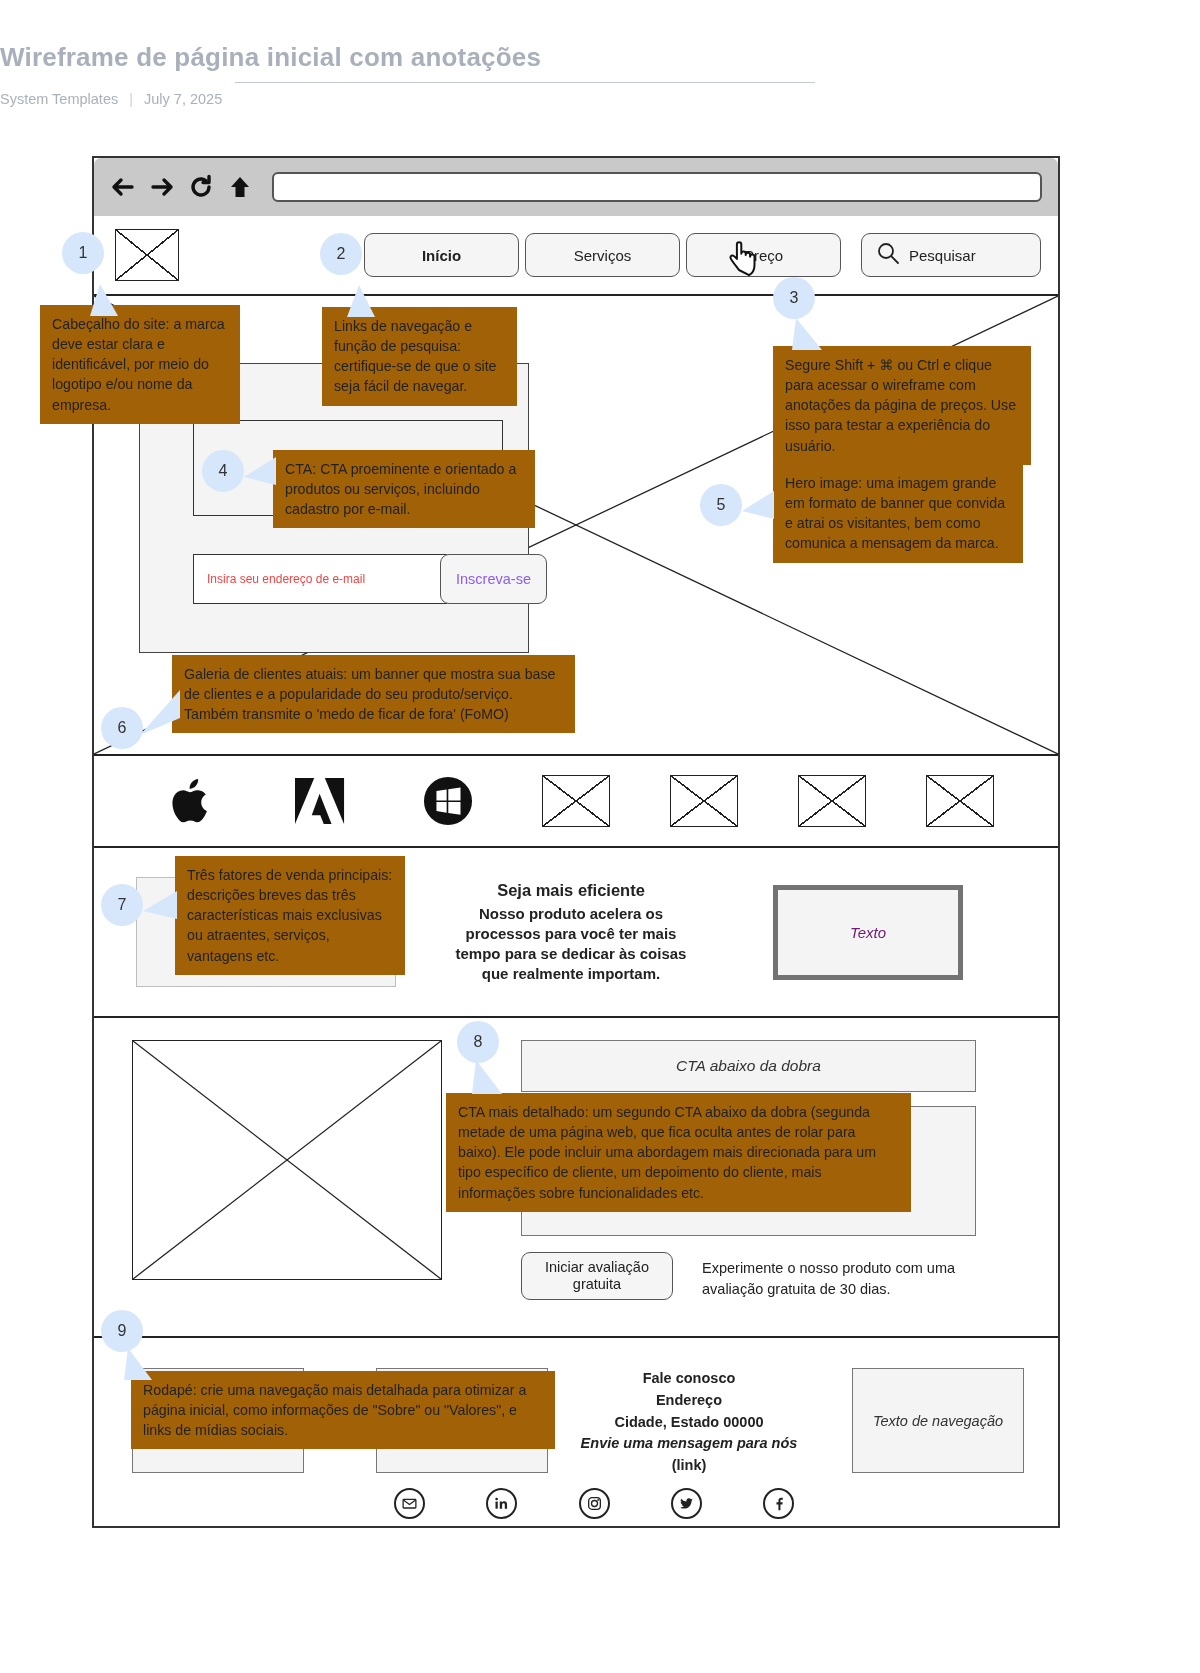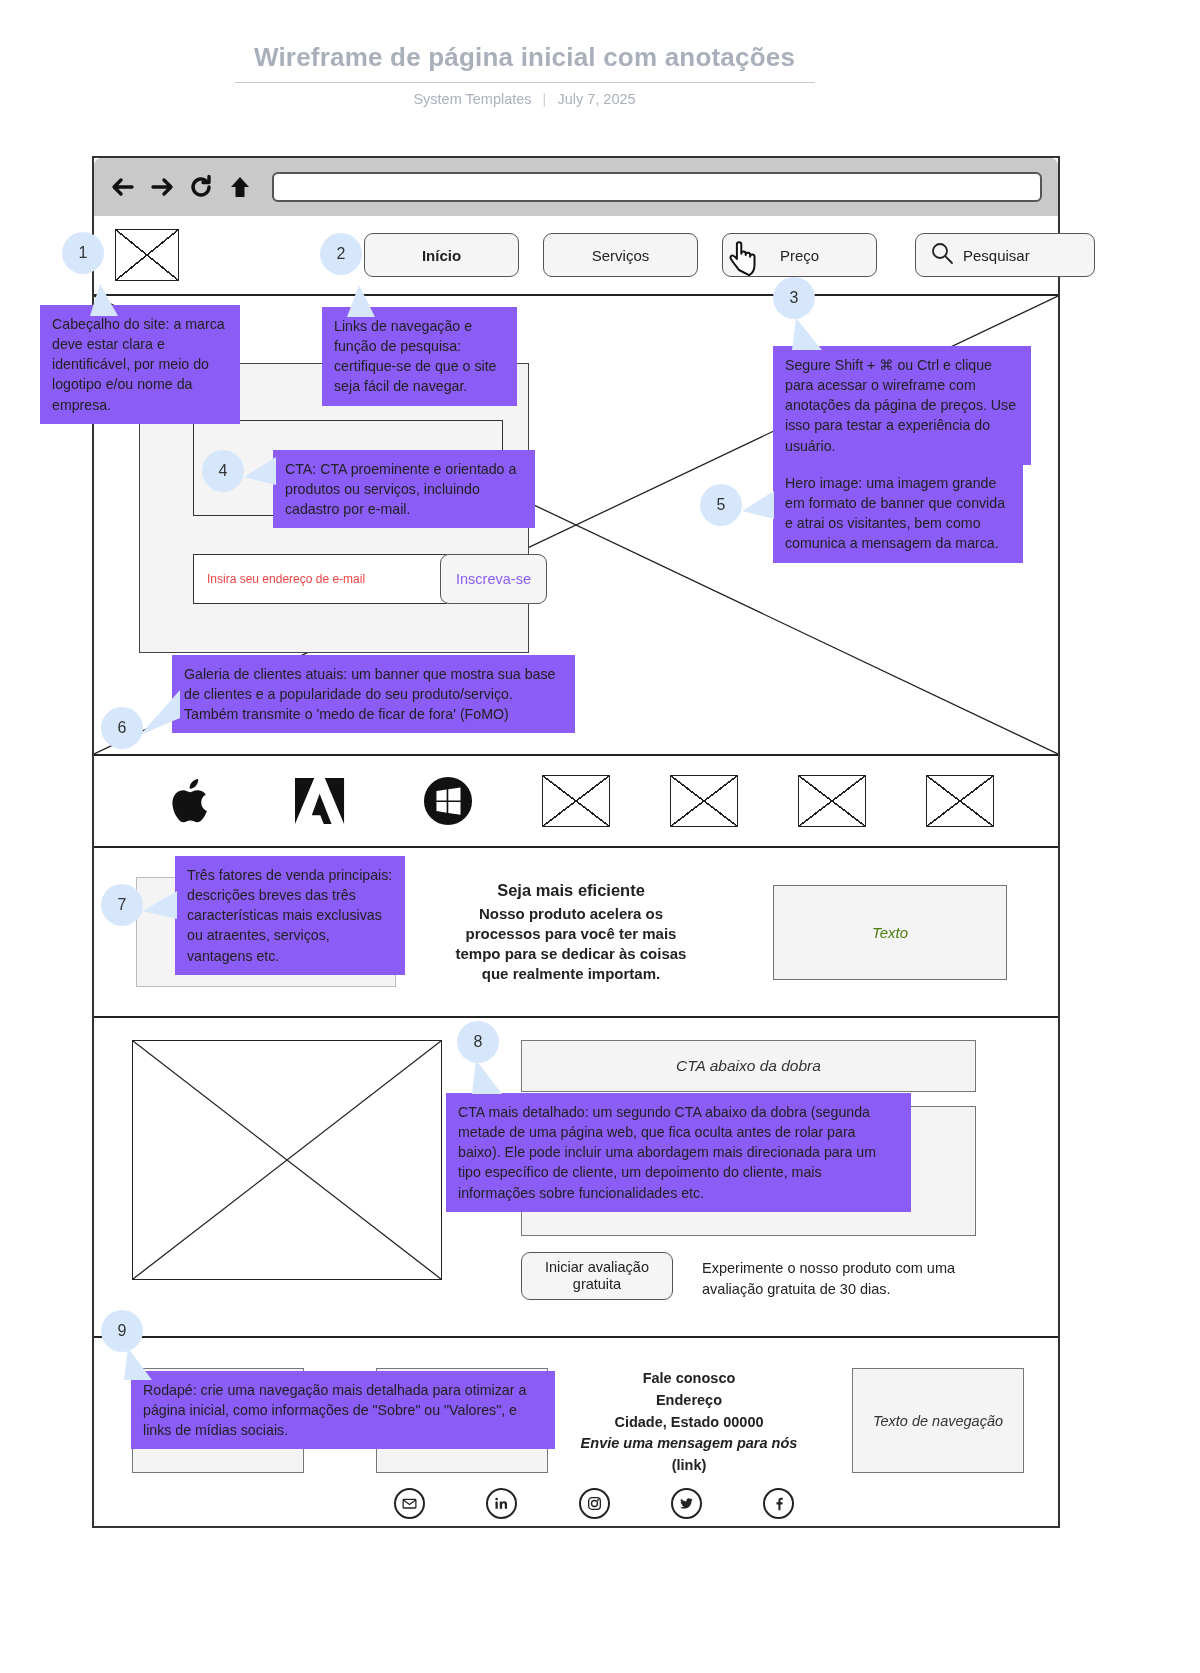"Wireframe de página inicial com" .doc-header { text-align: center -> none }
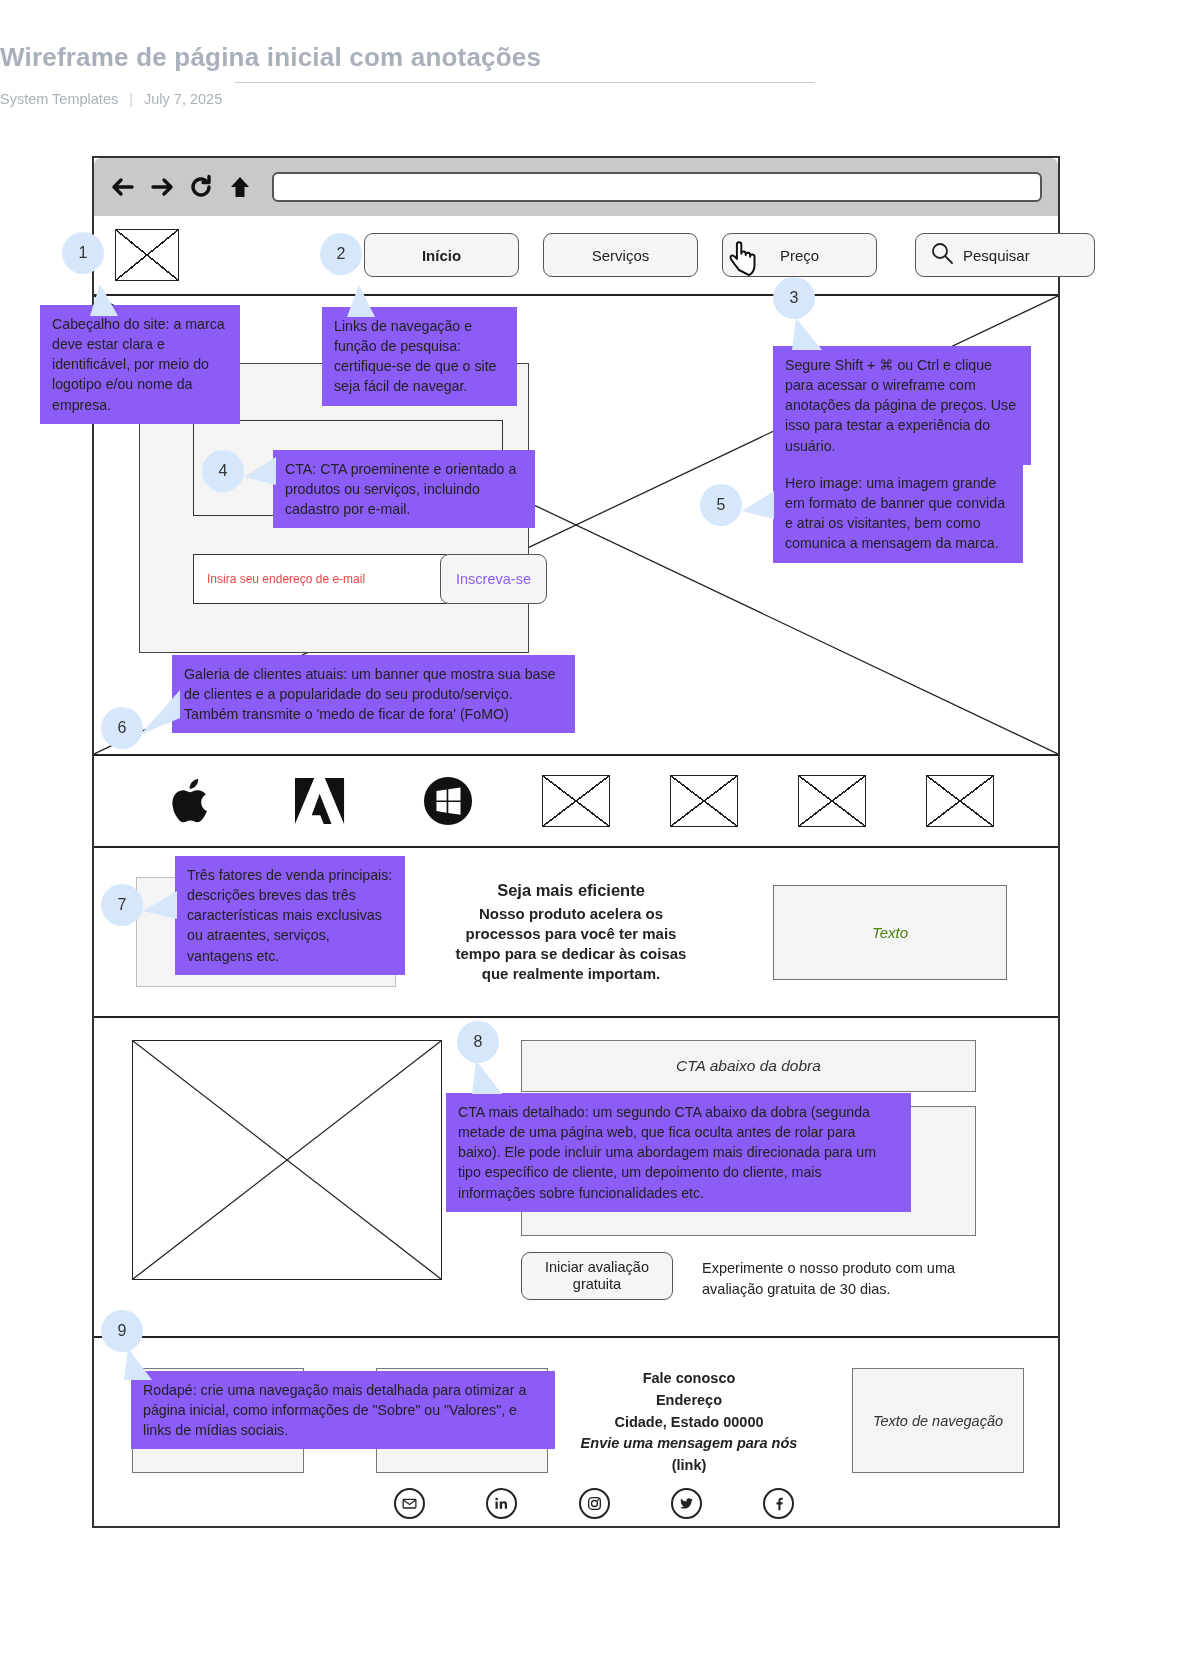"Início" .nav-btns { gap: 24px -> 6px }
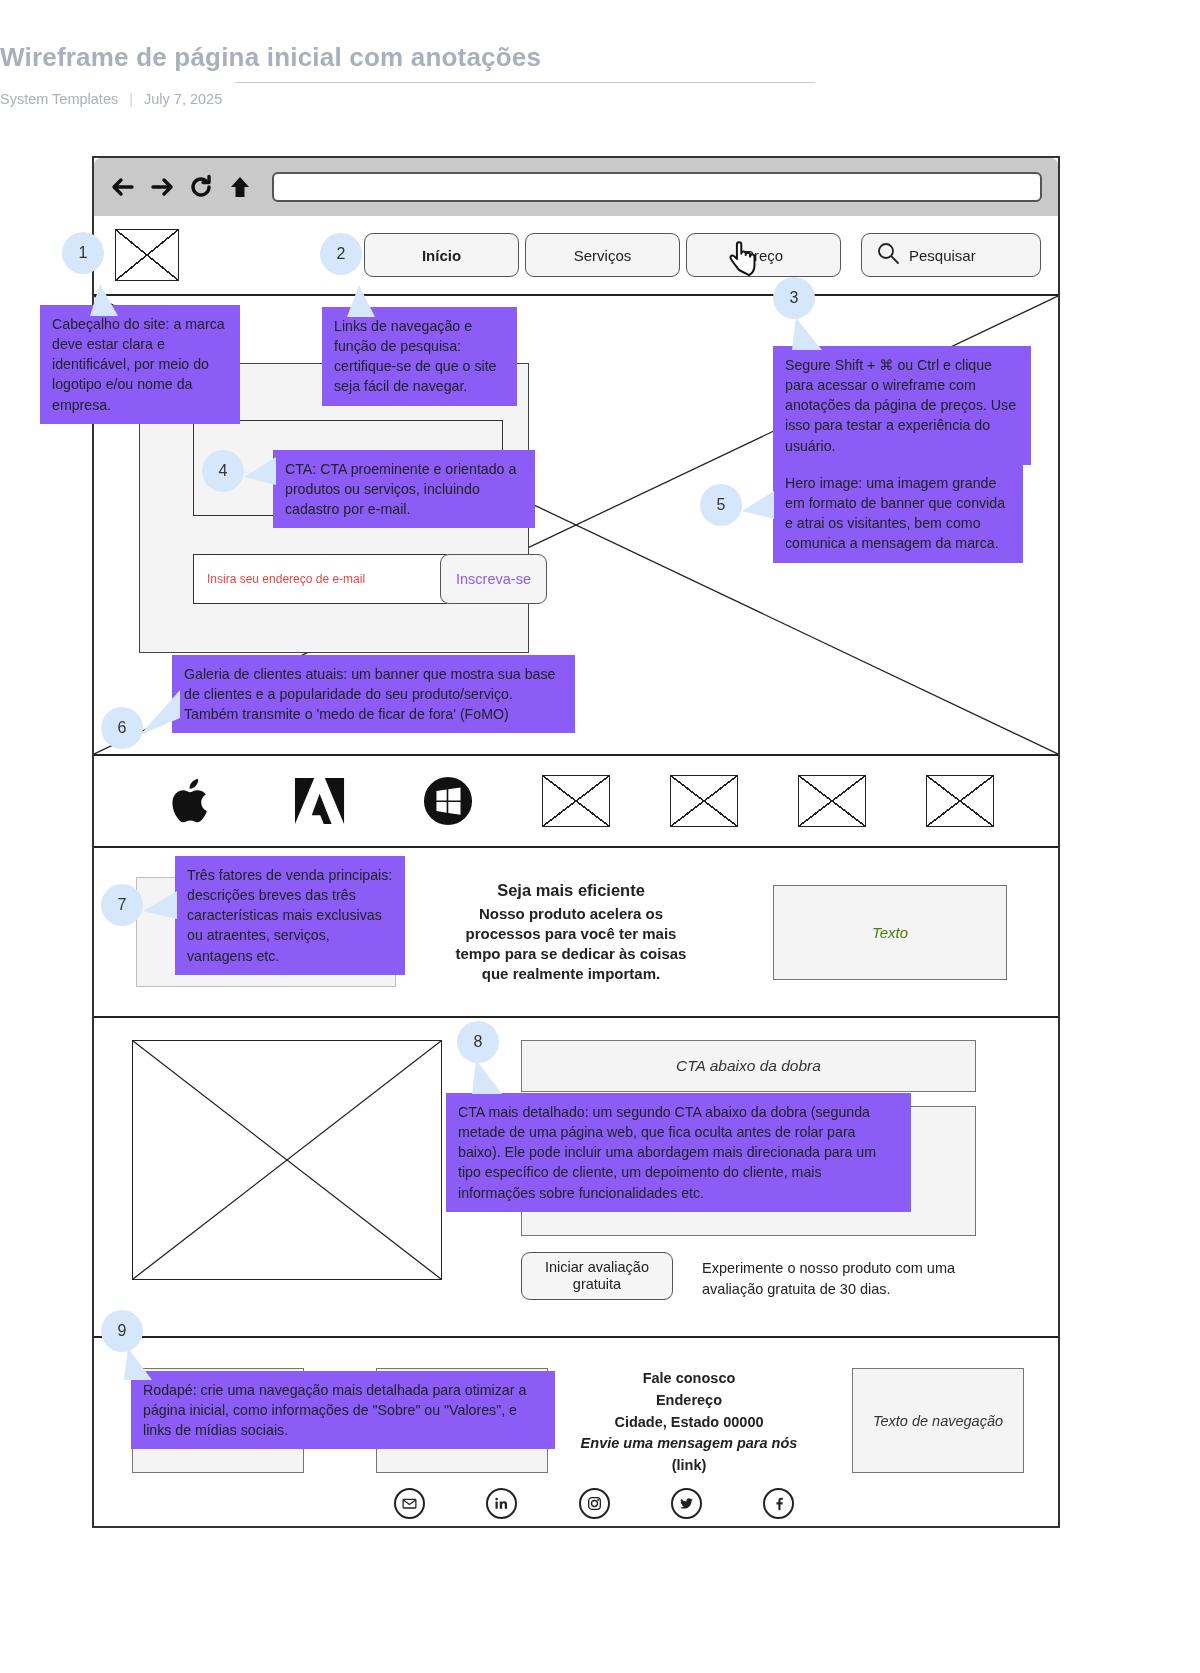"Cabeçalho do site: a marca" .note { background: #8b5cf6 -> #a16207 }
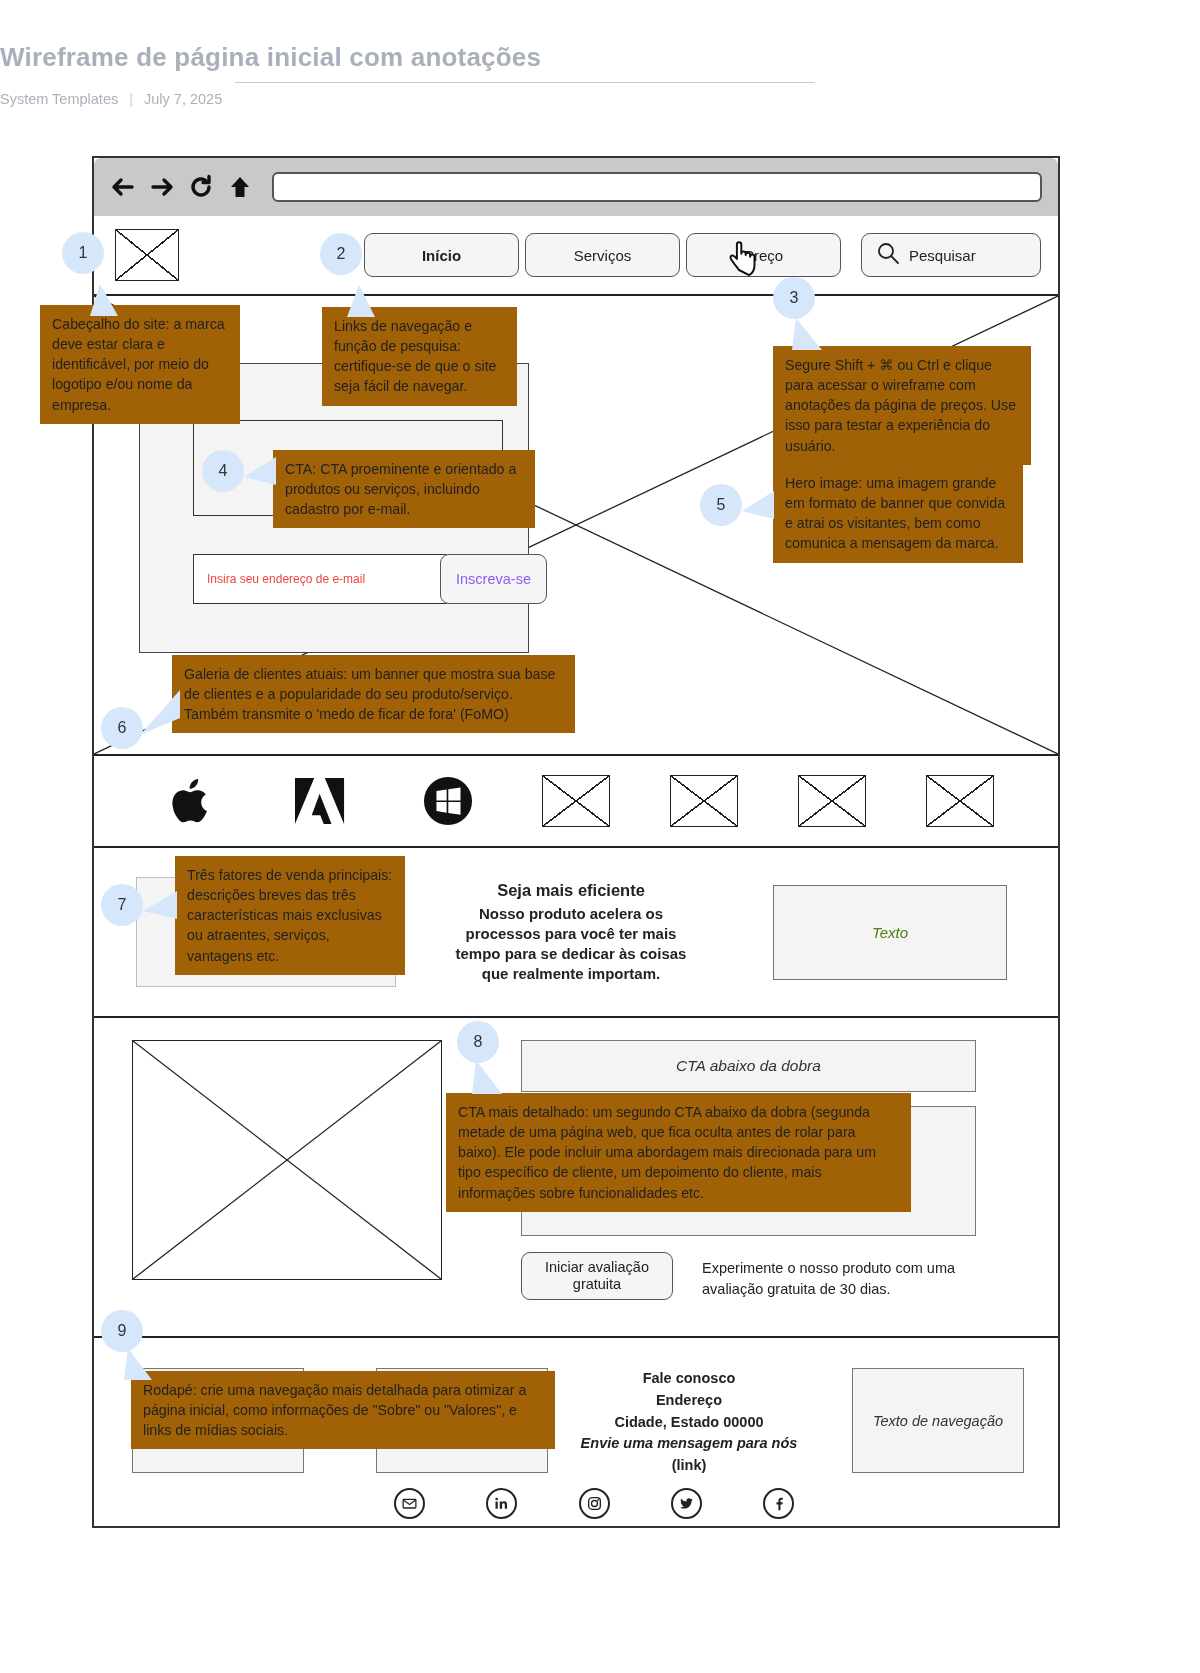"Texto" .feat-img { border: 1px solid #737373 -> 5px solid #737373; color: #4d7c0f -> #701a75; width: 234px -> 190px }
